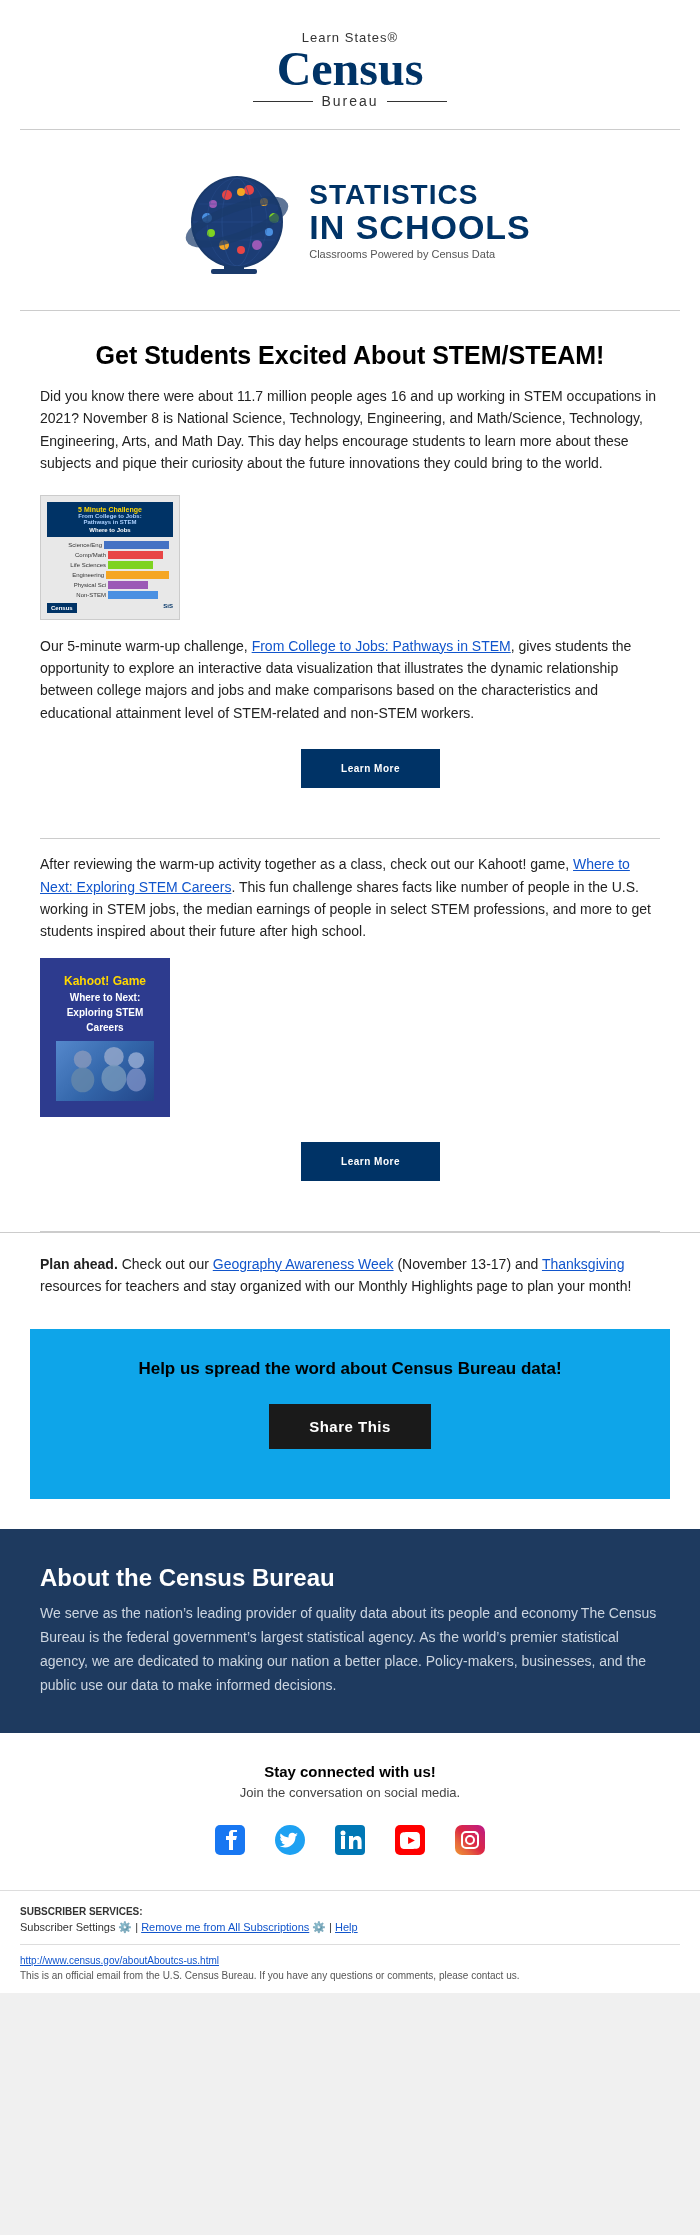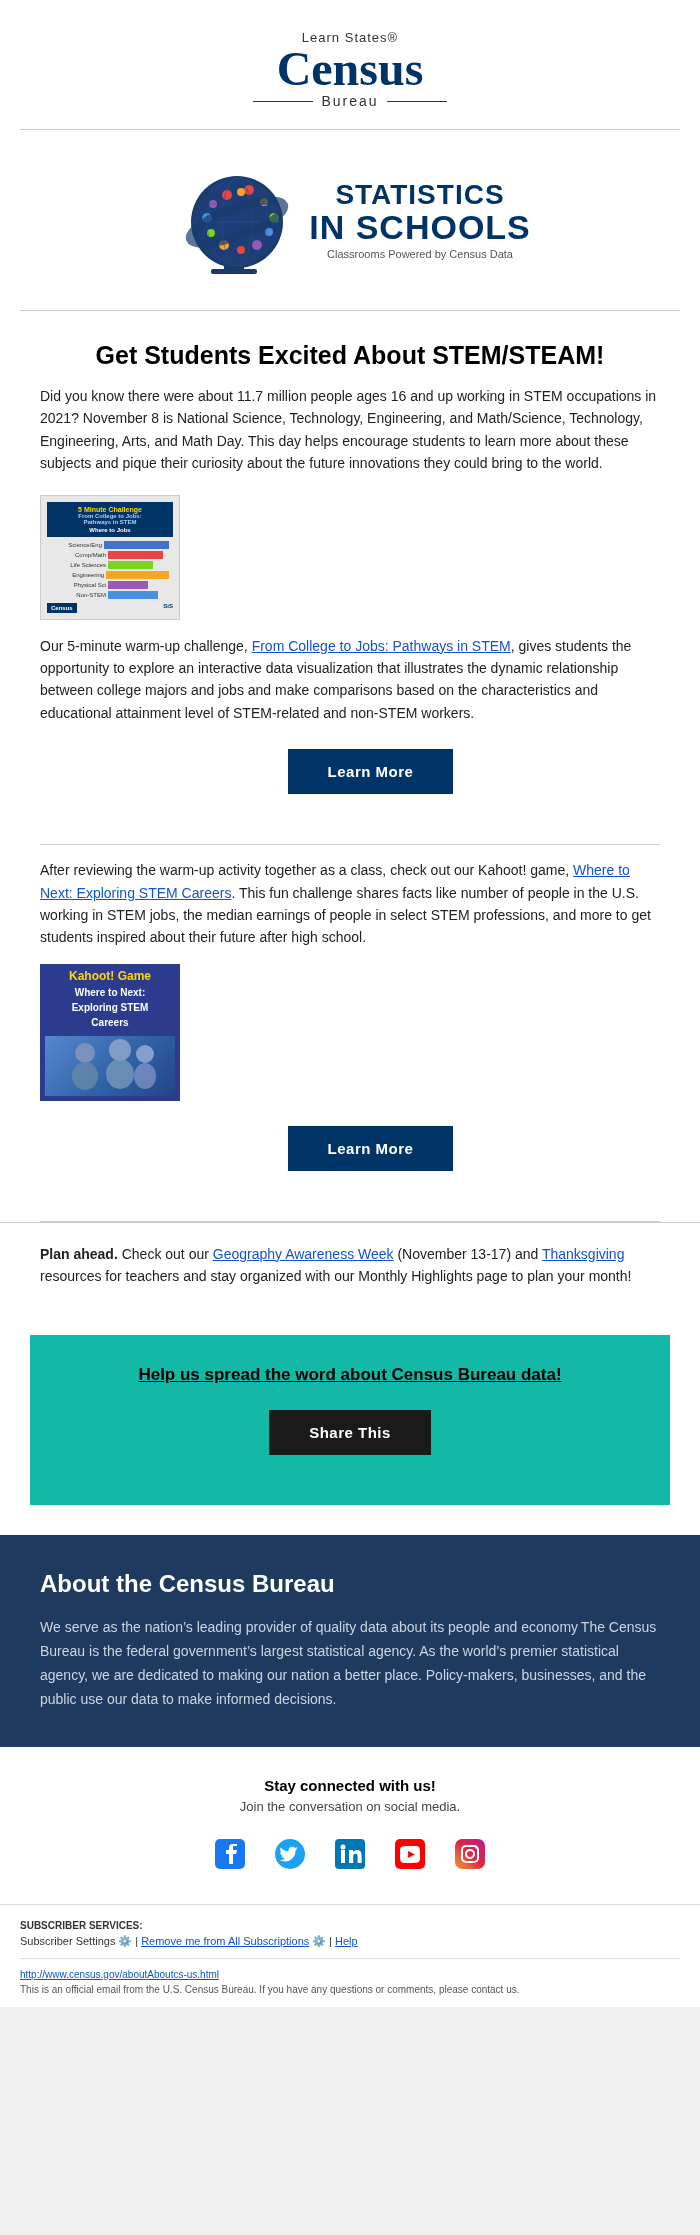"STATISTICS" .sis-title-block { text-align: center -> left }
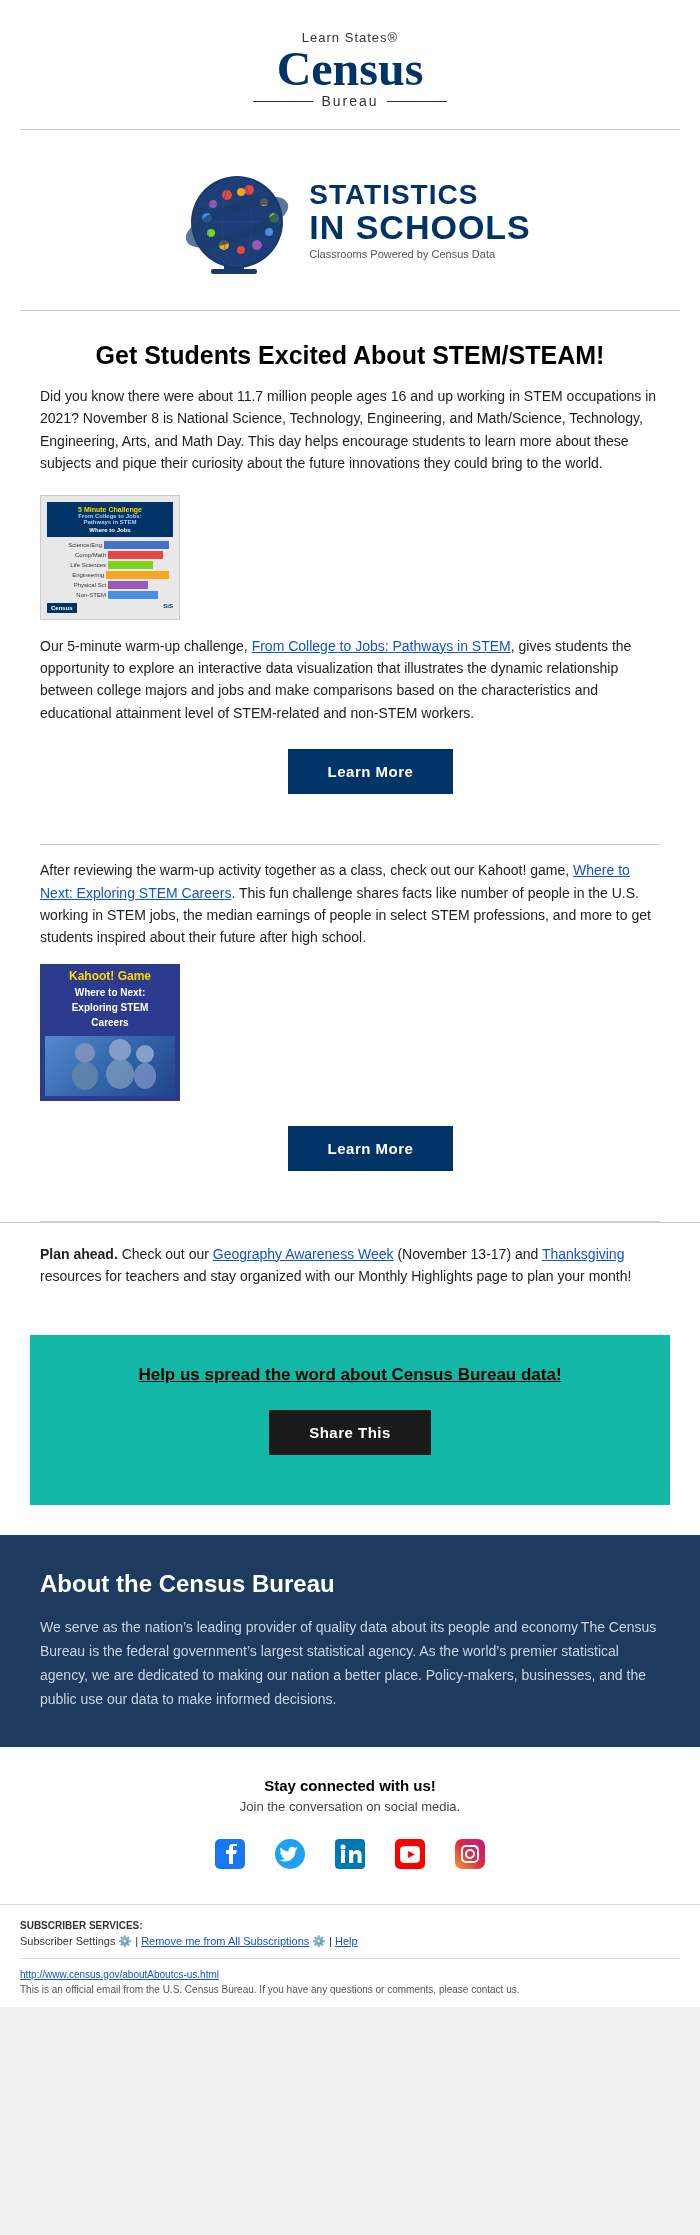"Learn More" .btn-learn-more { font-size: 15px -> 10px }
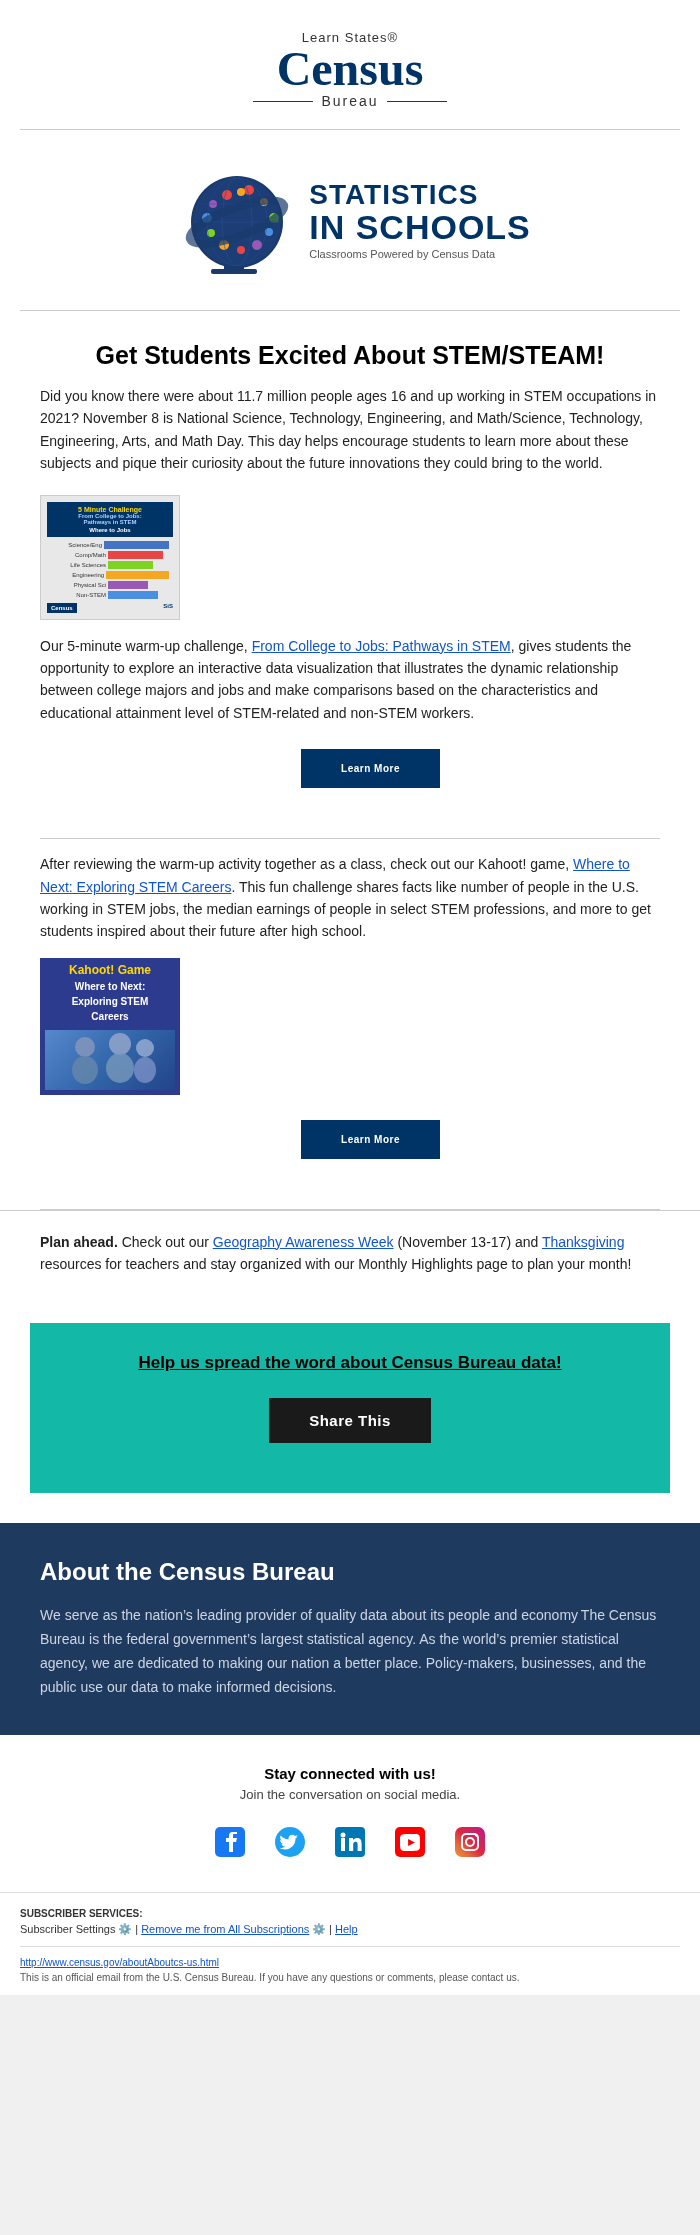"Kahoot! Game" .kahoot-img { padding: 5px -> 16px; width: 140px -> 130px }
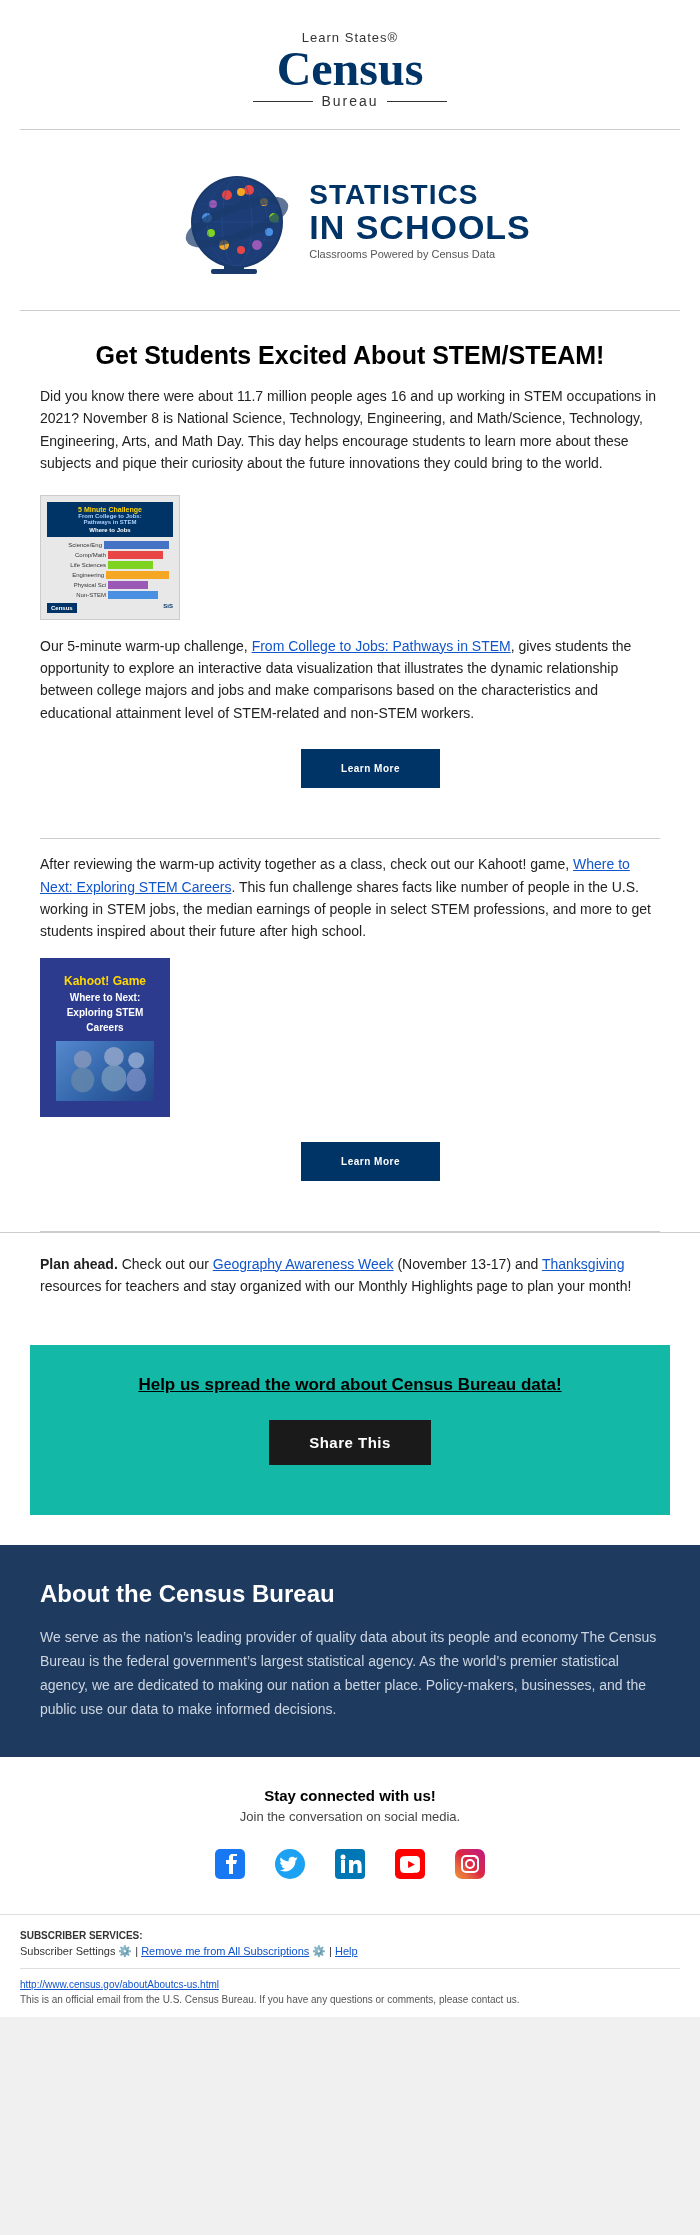"Help us spread the word" .share-section { background: #14b8a6 -> #0ea5e9; margin: 28px 30px -> 12px 30px; text-decoration: underline -> none }
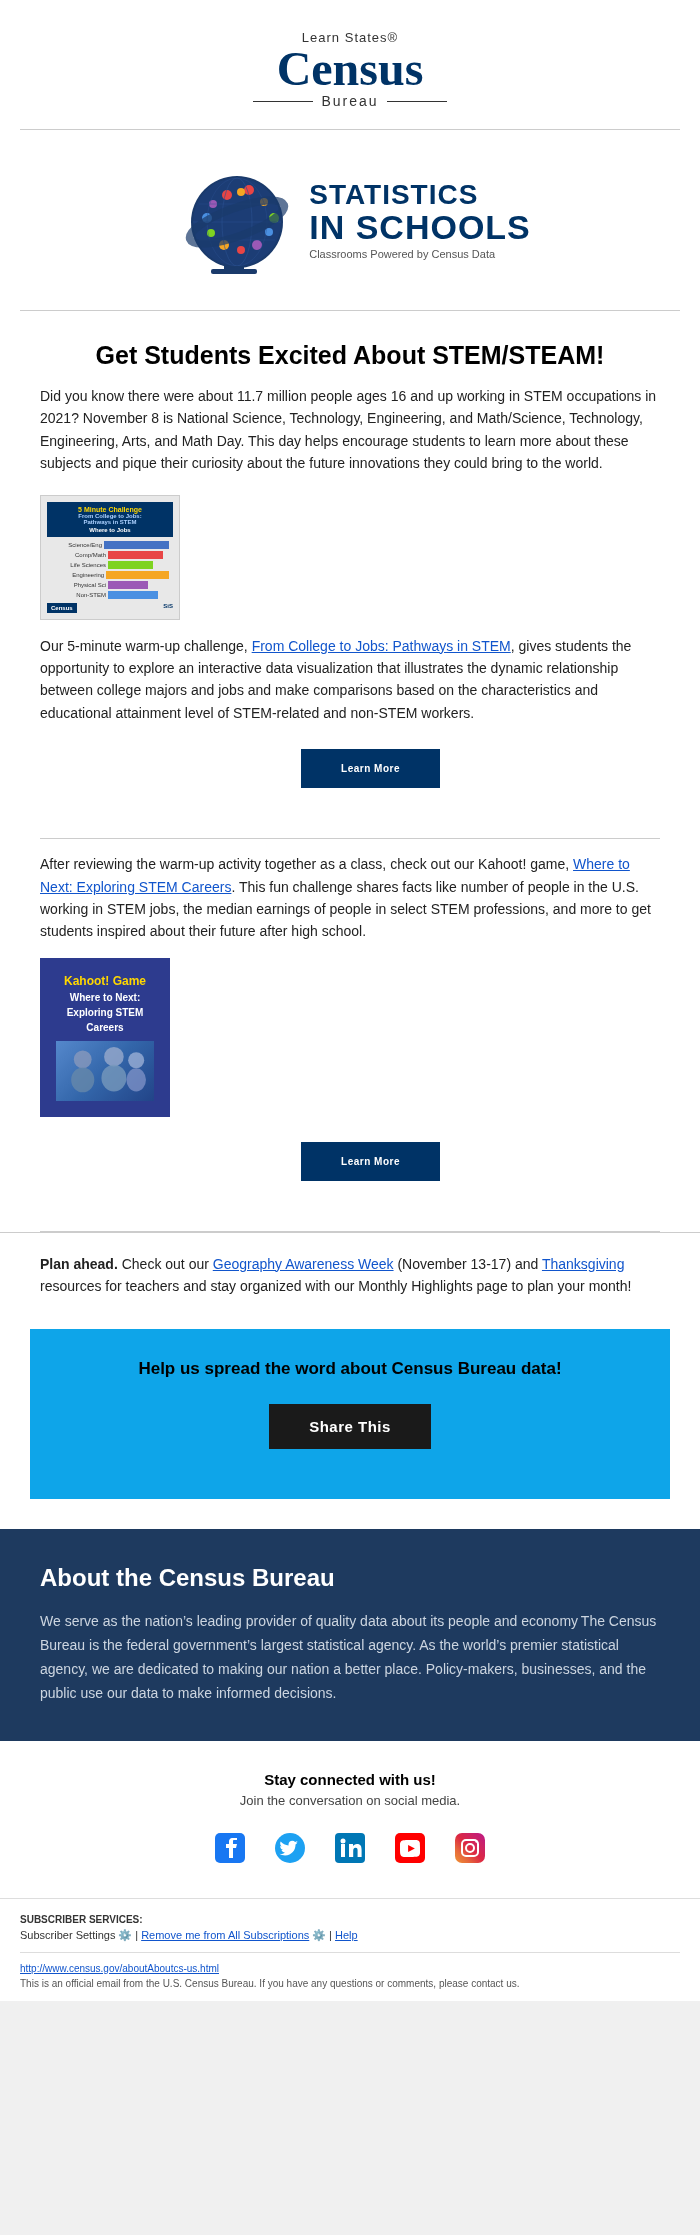"About the Census Bureau" .about-title { margin-bottom: 18px -> 10px }
